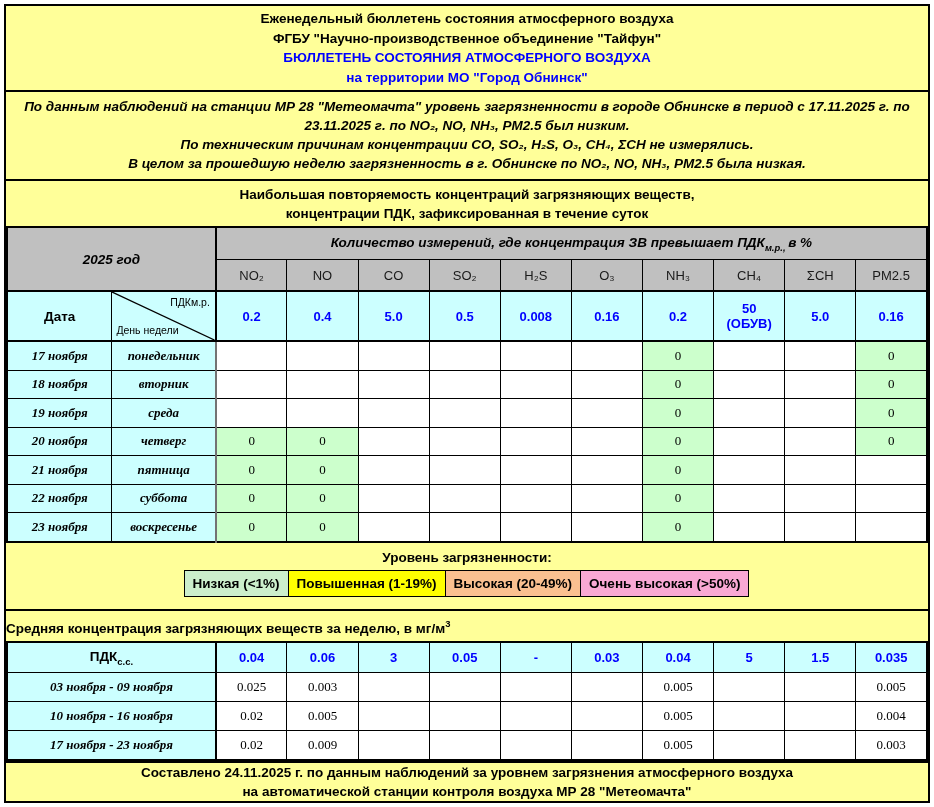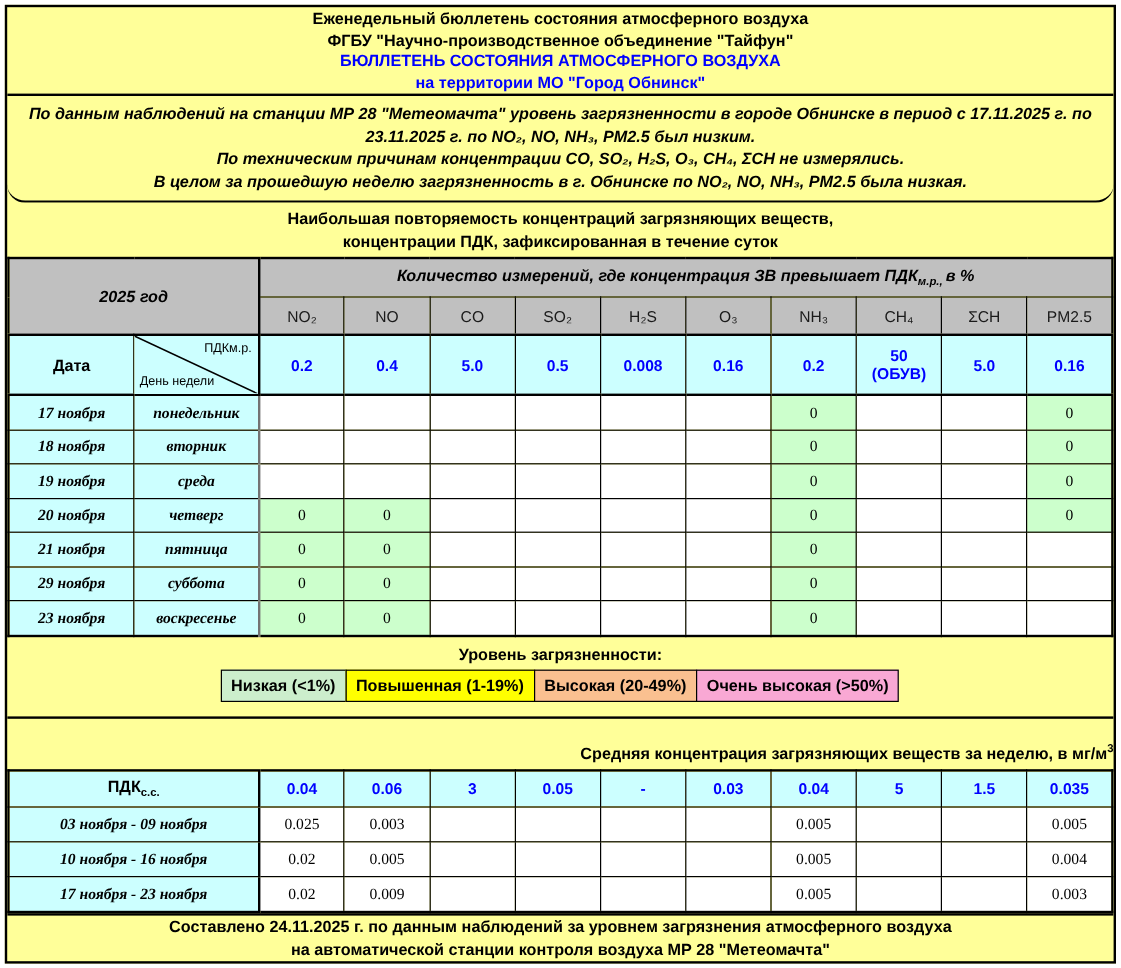"По данным наблюдений на станции" .summary { border-radius: 15px -> none }
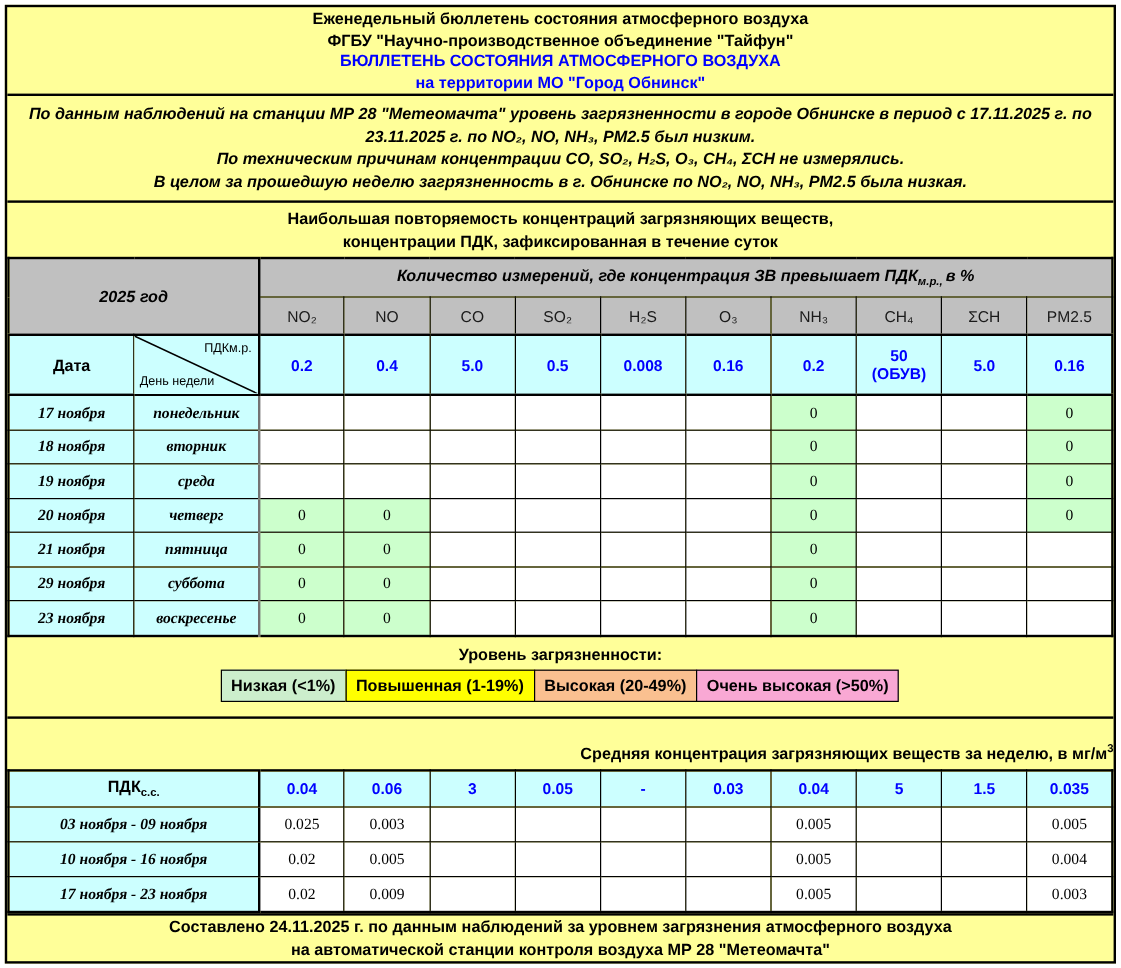"29 ноября" td.date { text: 29 -> 22 }
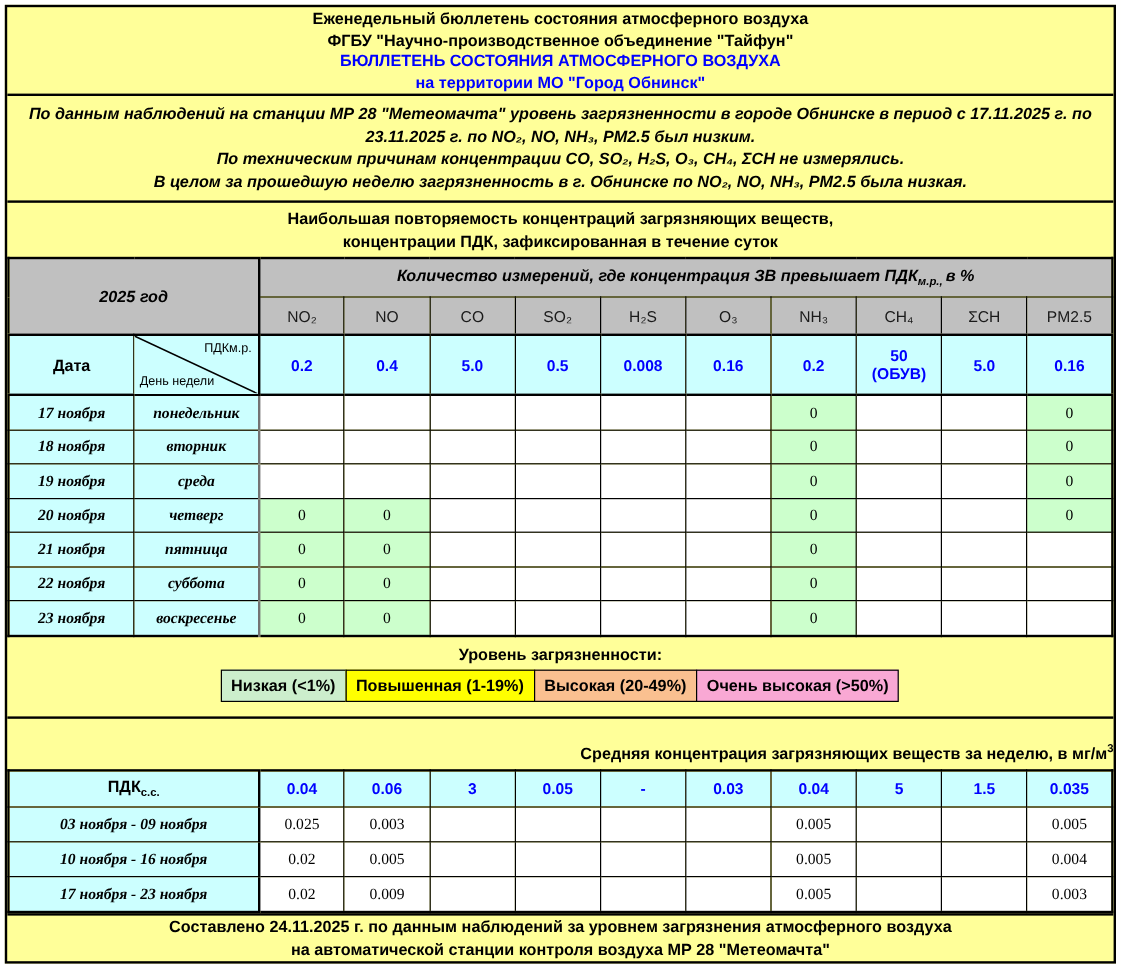"Средняя концентрация загрязняющих" .low-ttl { margin-left: 24px -> none; padding: 20px 0 6px 0 -> 7px 0 6px 0; text-align: right -> left }
